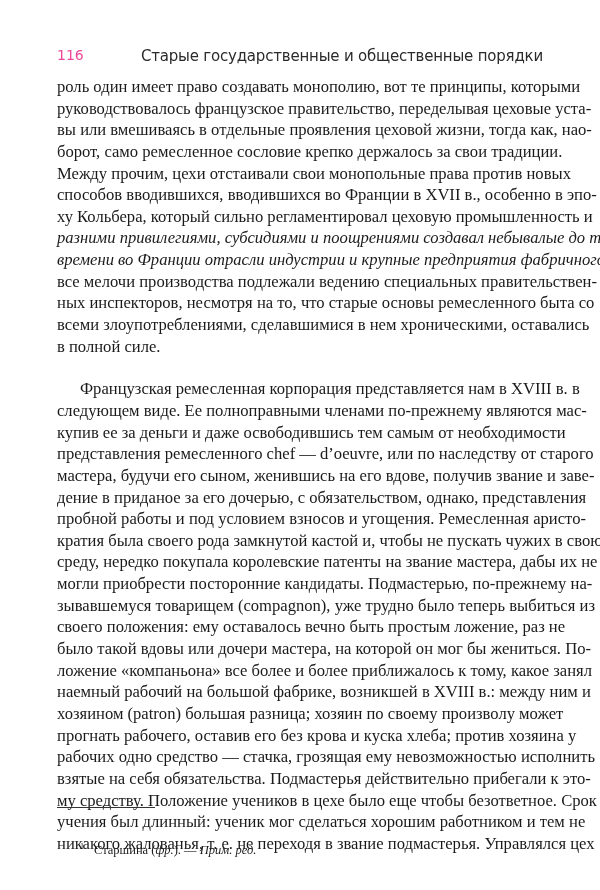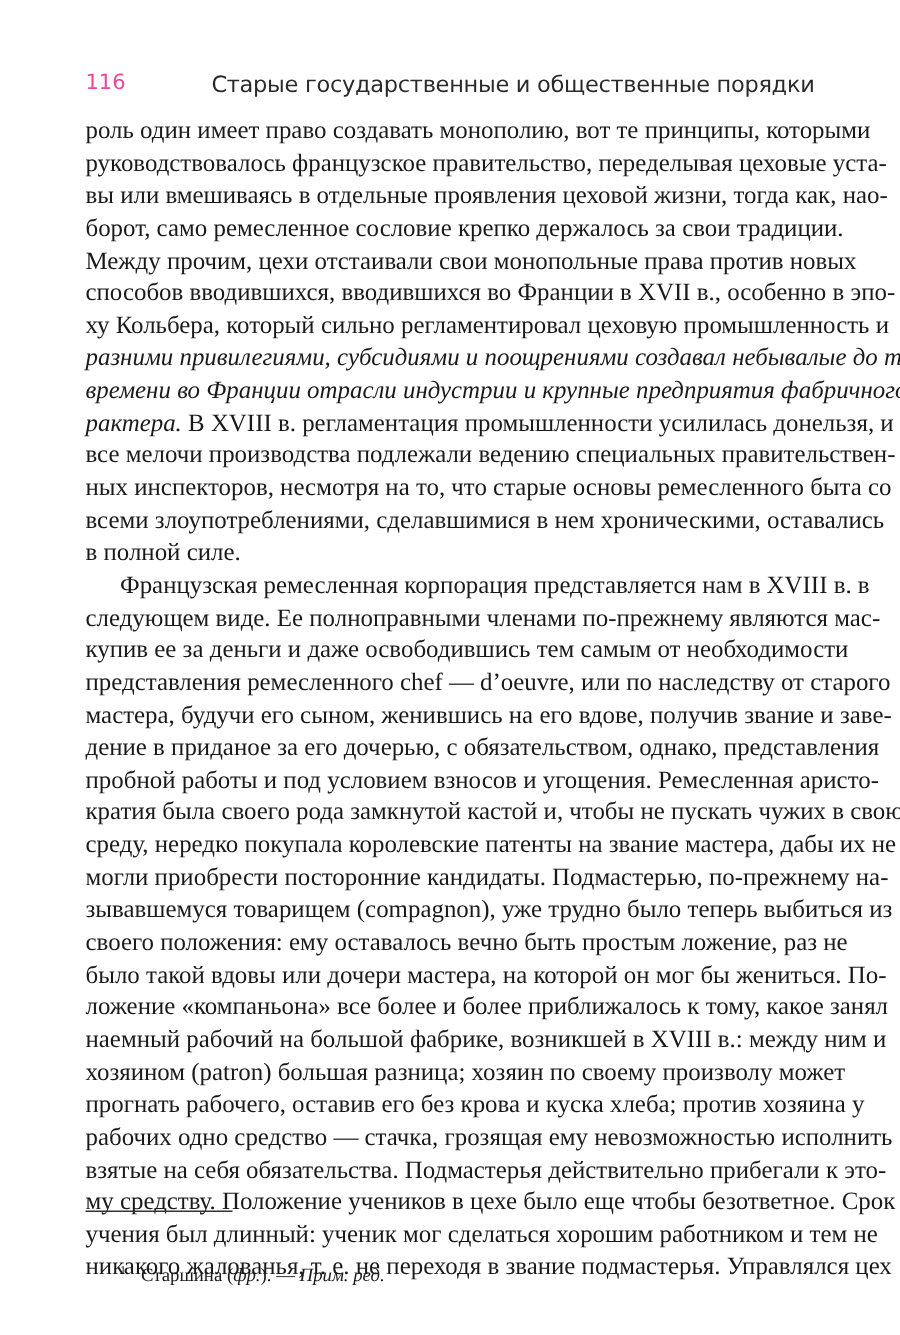"рактера. В XVIII в. регламентация" span.line { html: <span><span>рактера.</span><span> В XVIII в. регламентация промышленности усилилась донельзя, и</span></span> -> none }
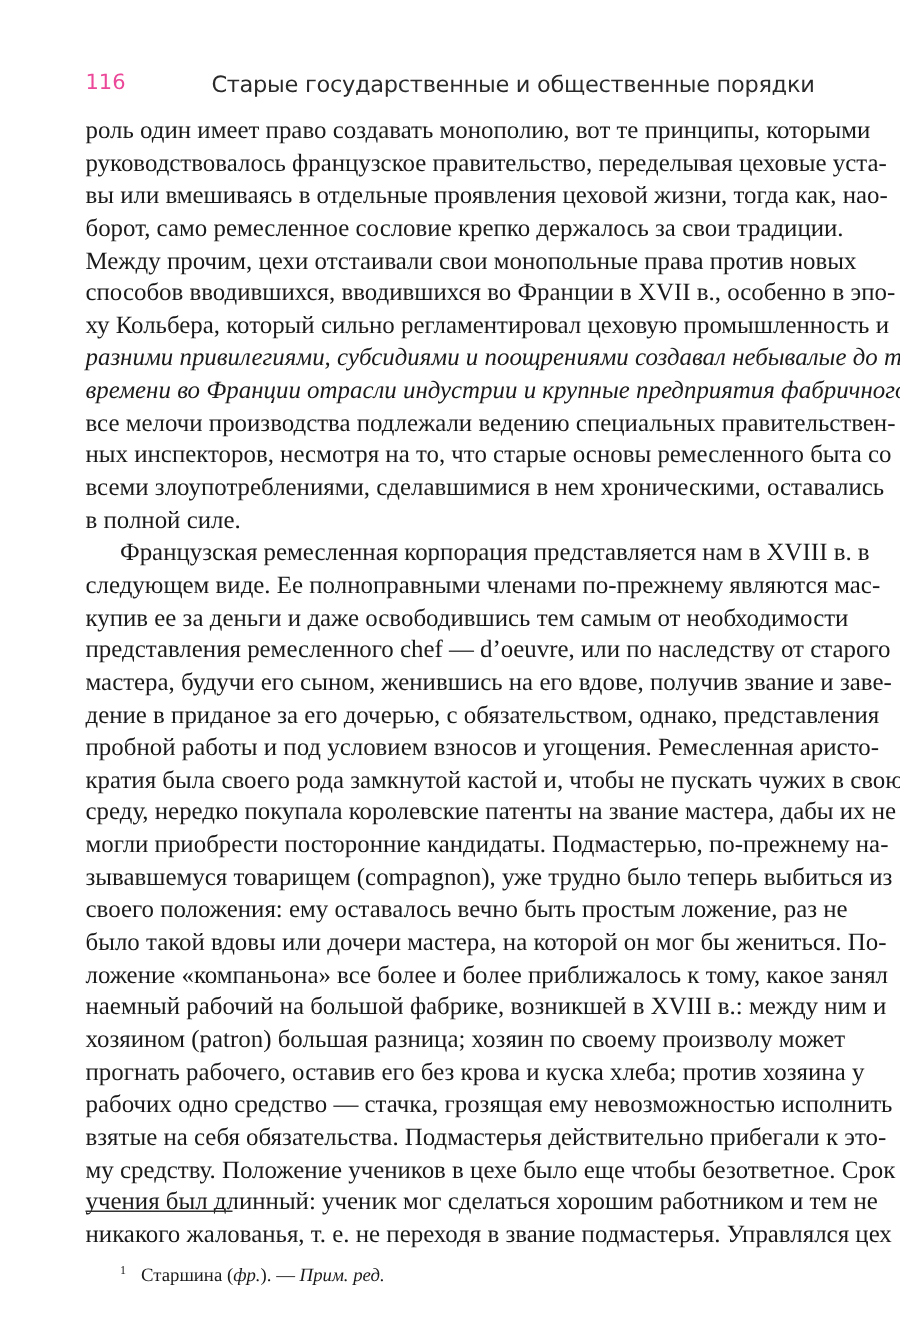"Французская ремесленная корпорация" .line.indent { margin-top: none -> 21px }
